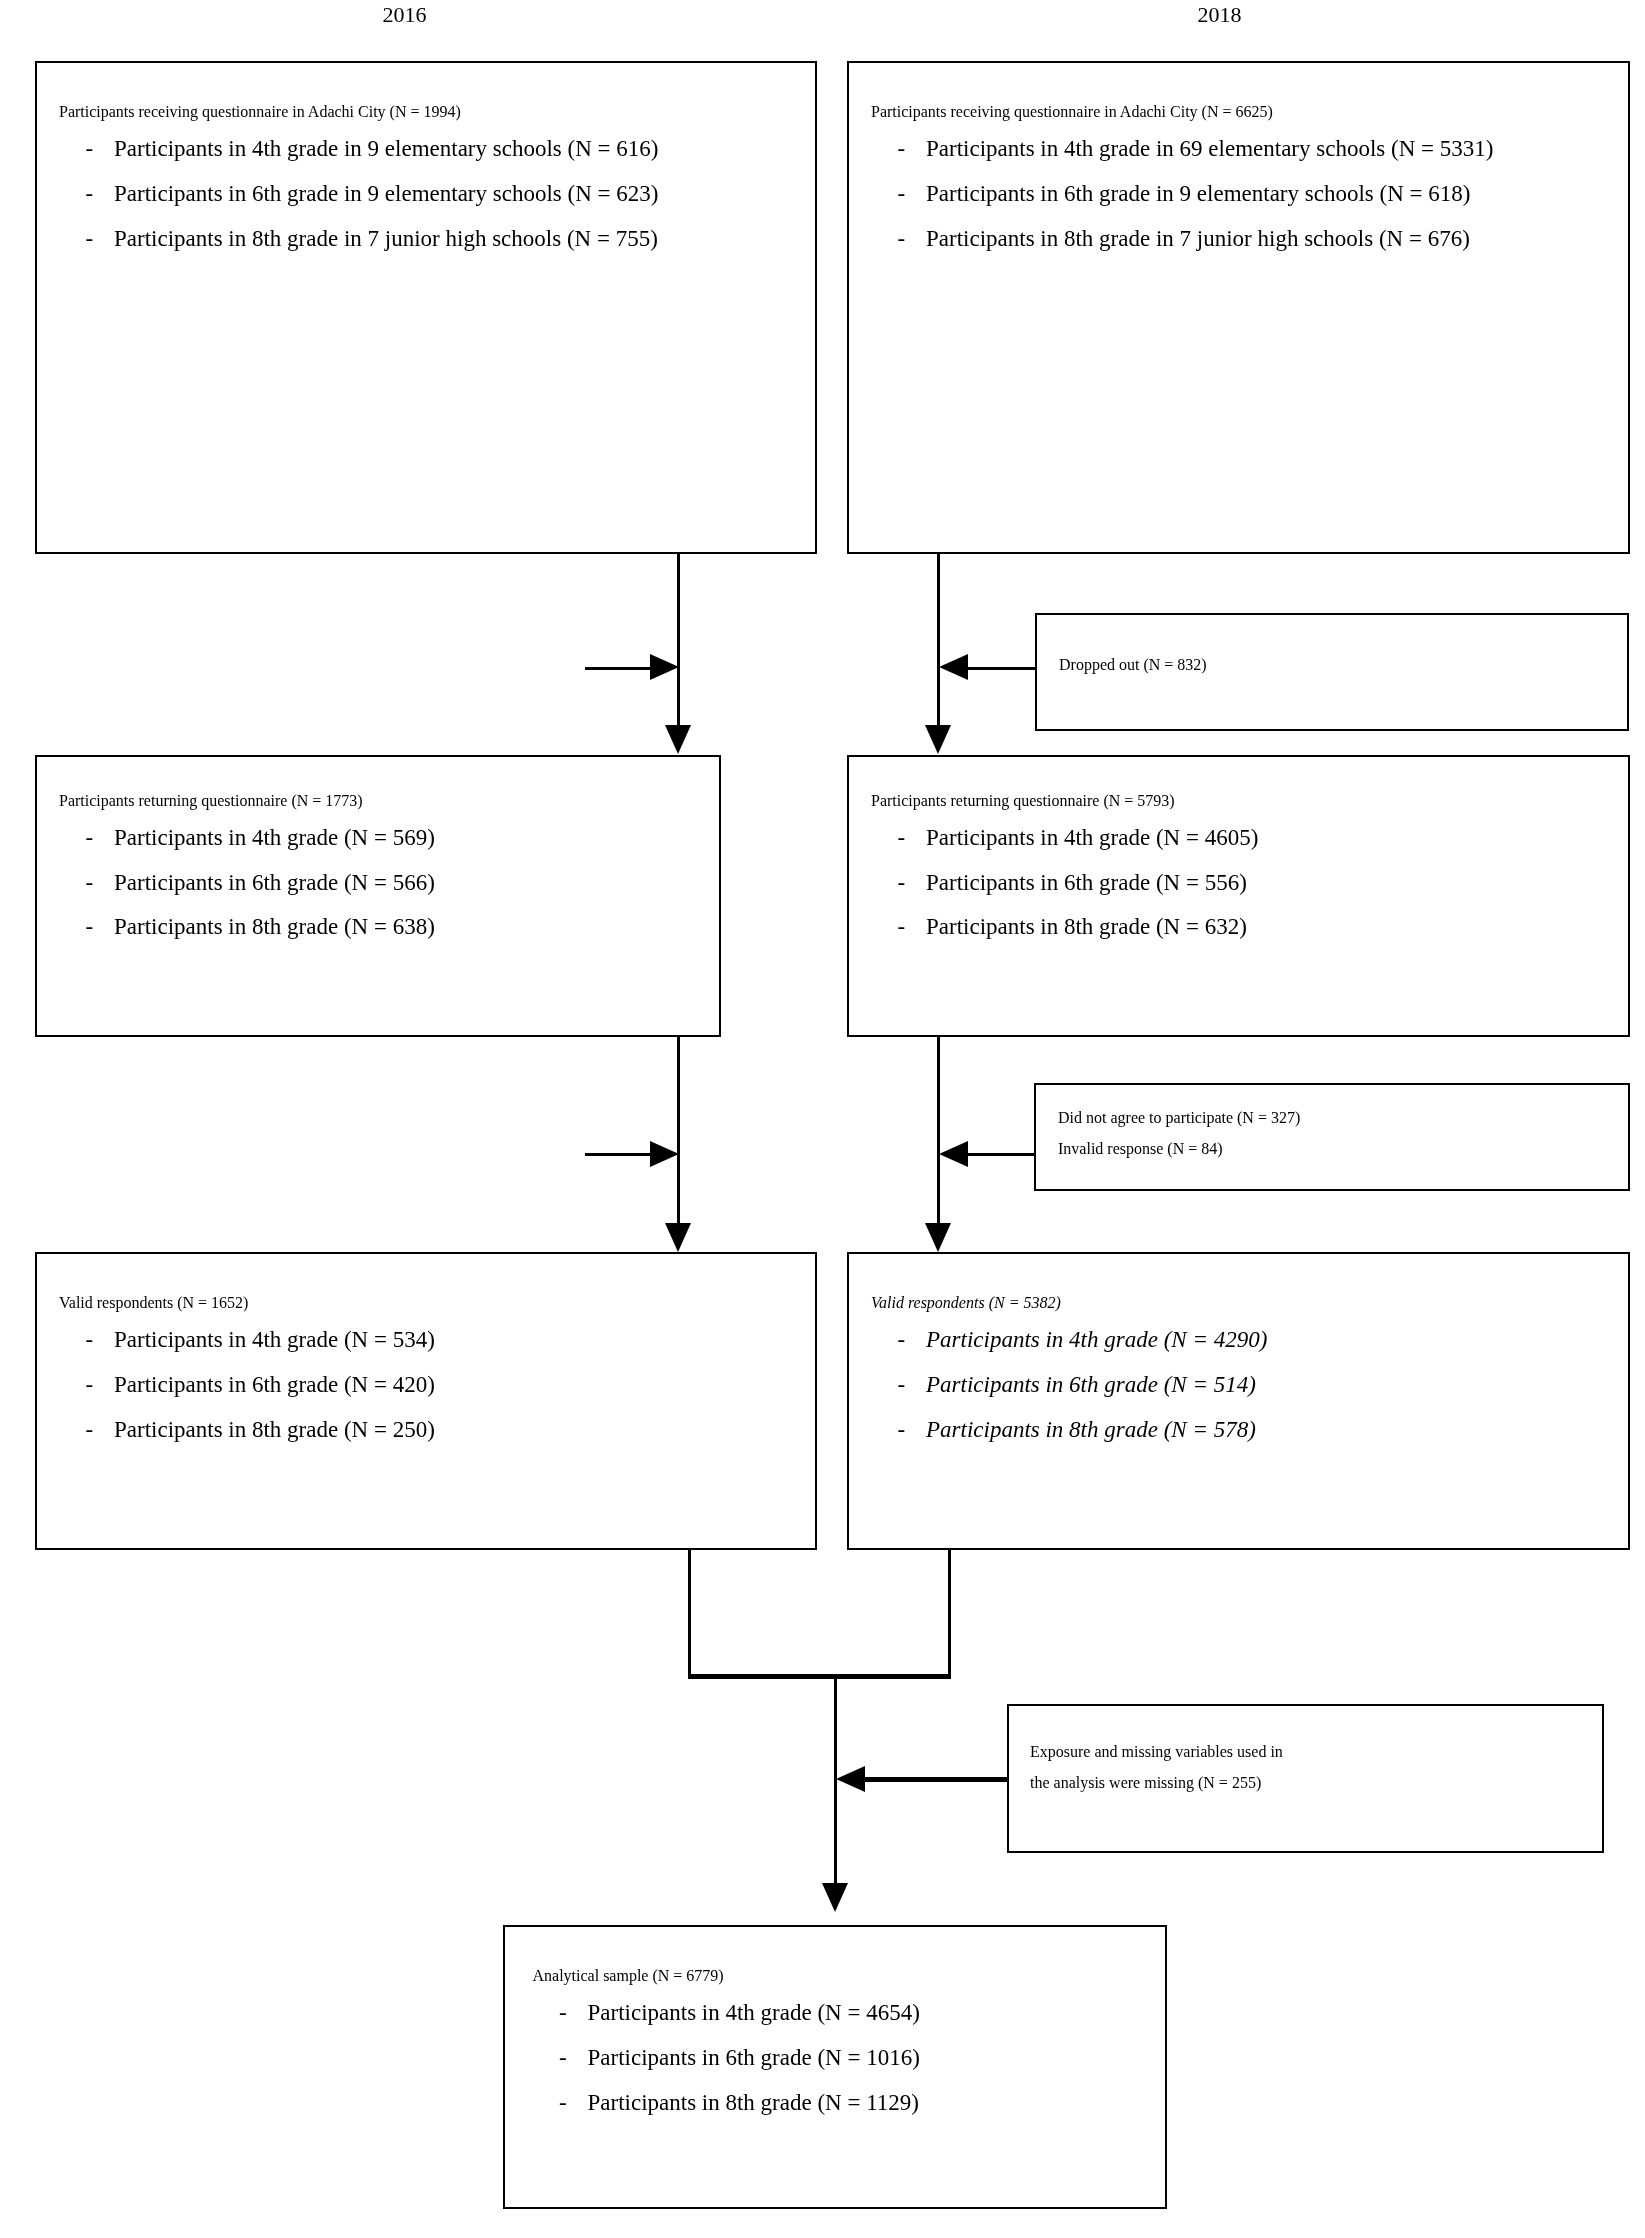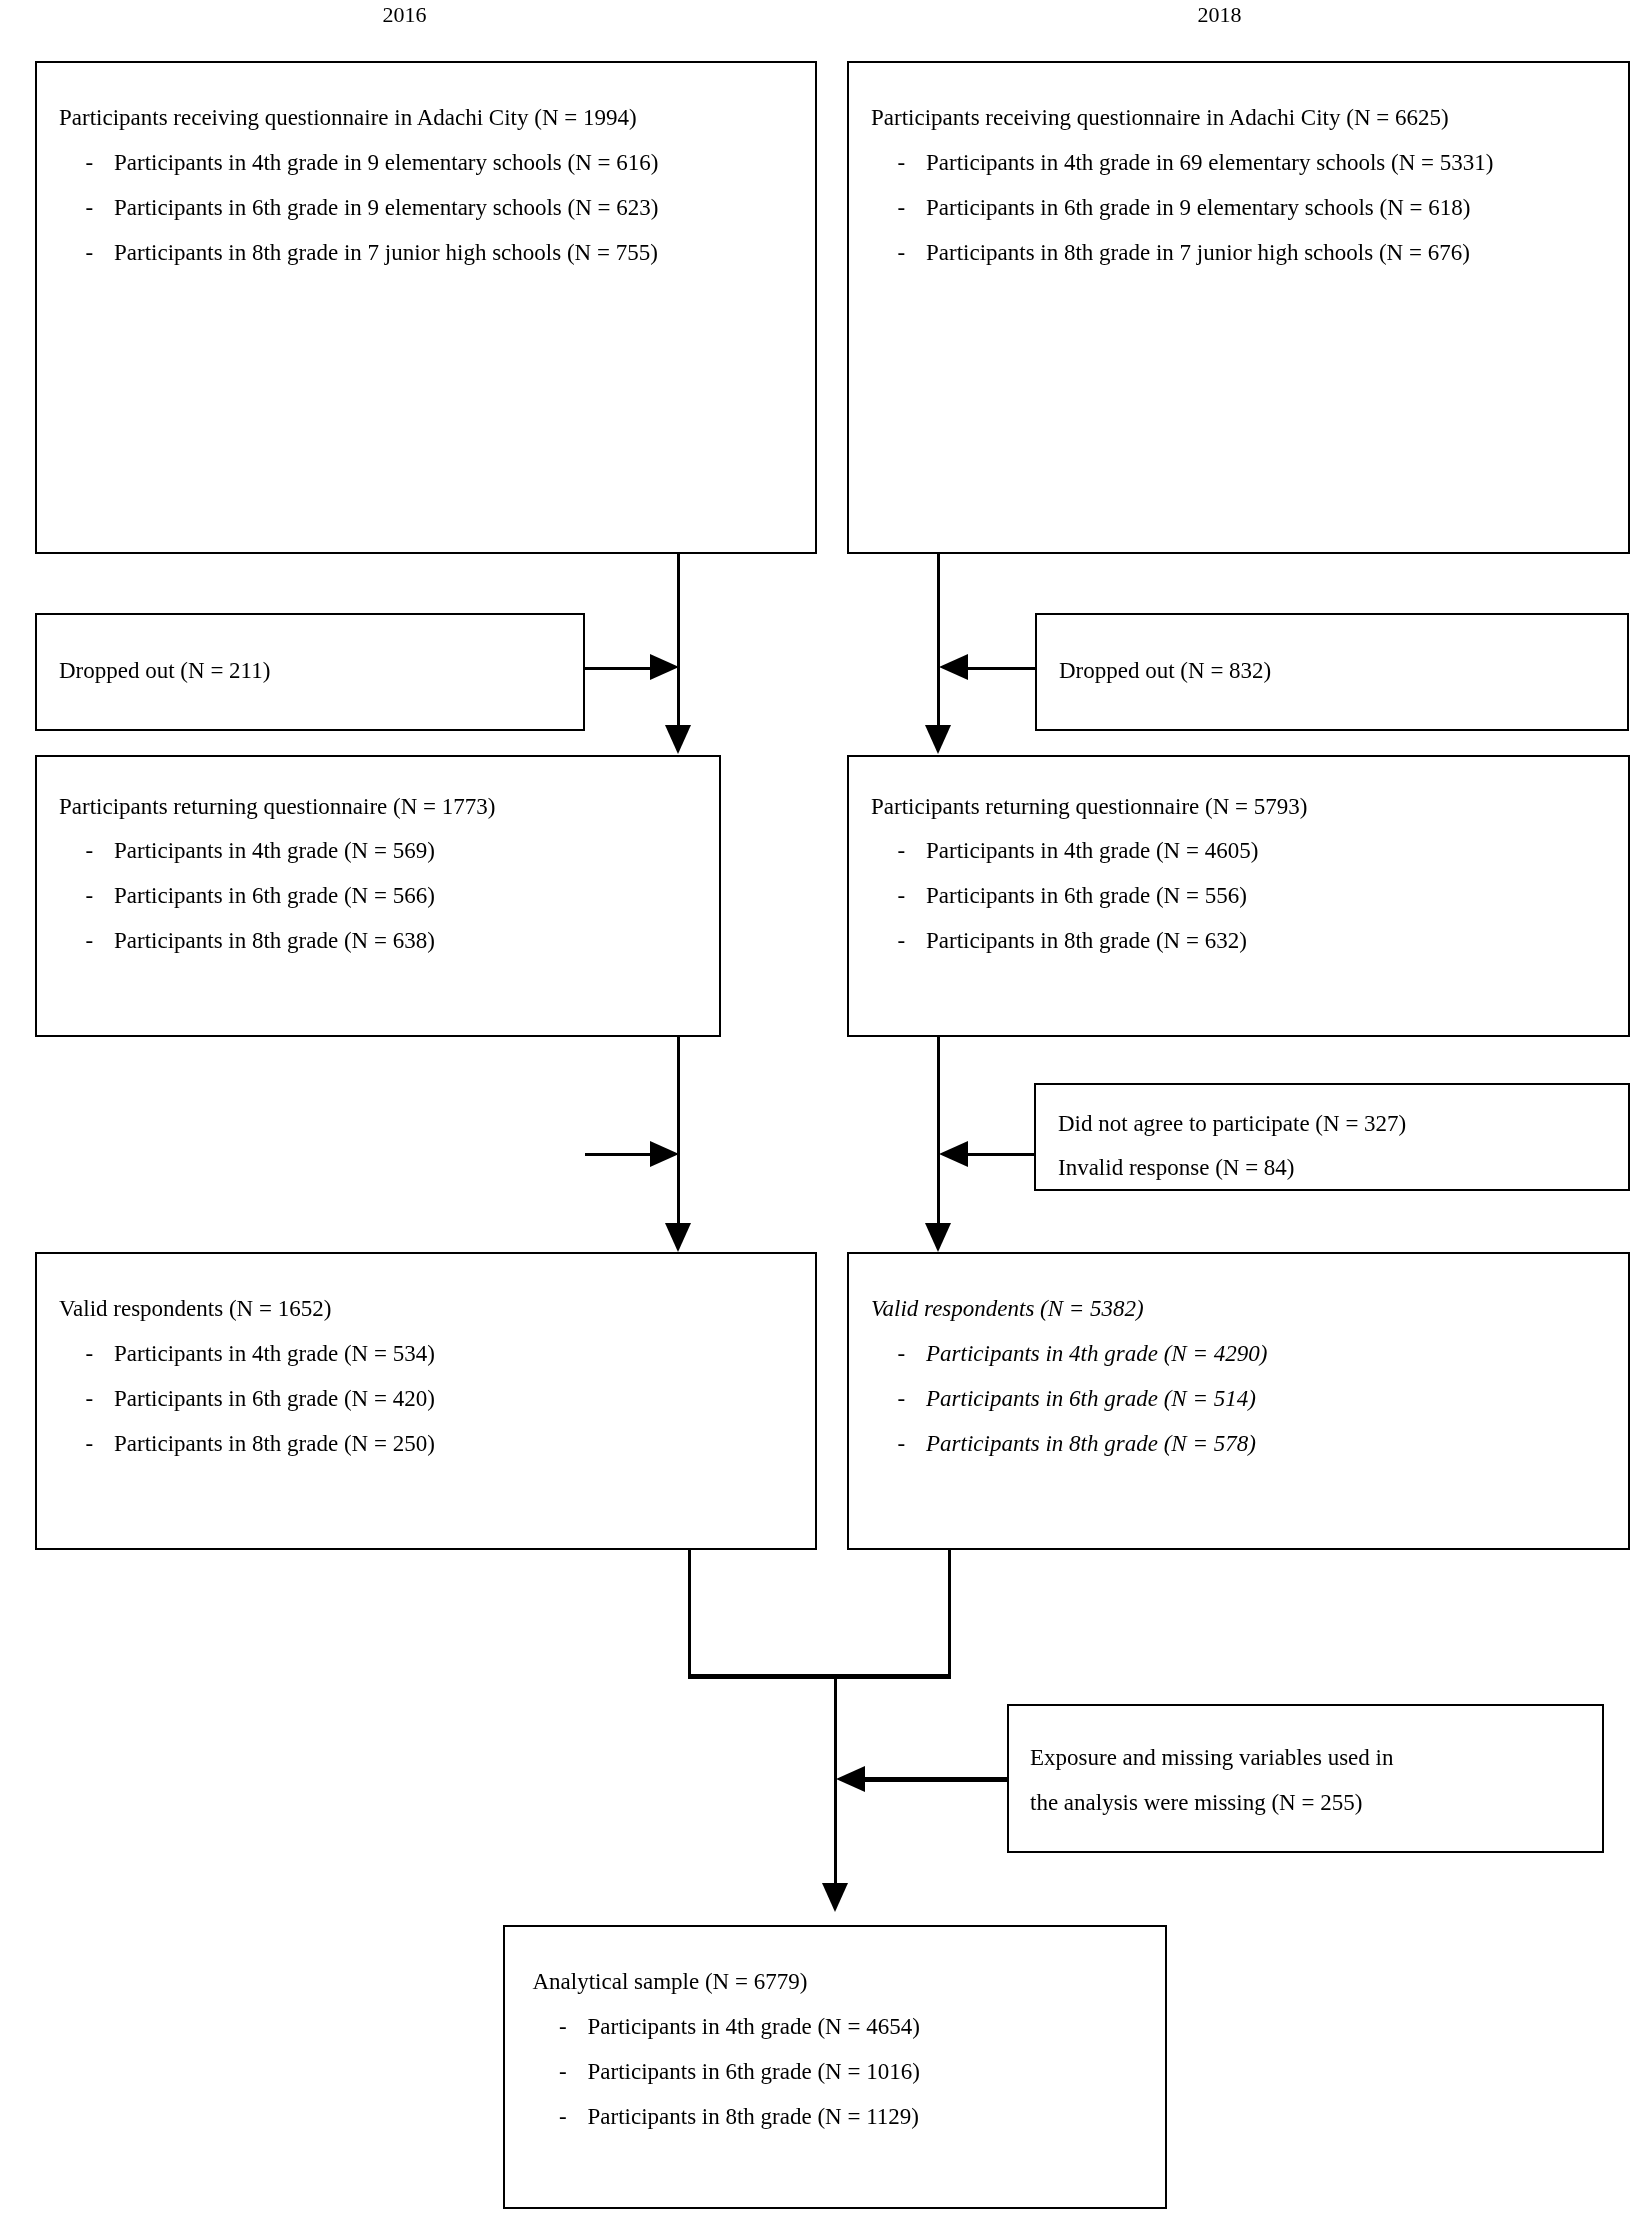"Participants receiving questionnaire in" .para { font-size: 23px -> 16px }
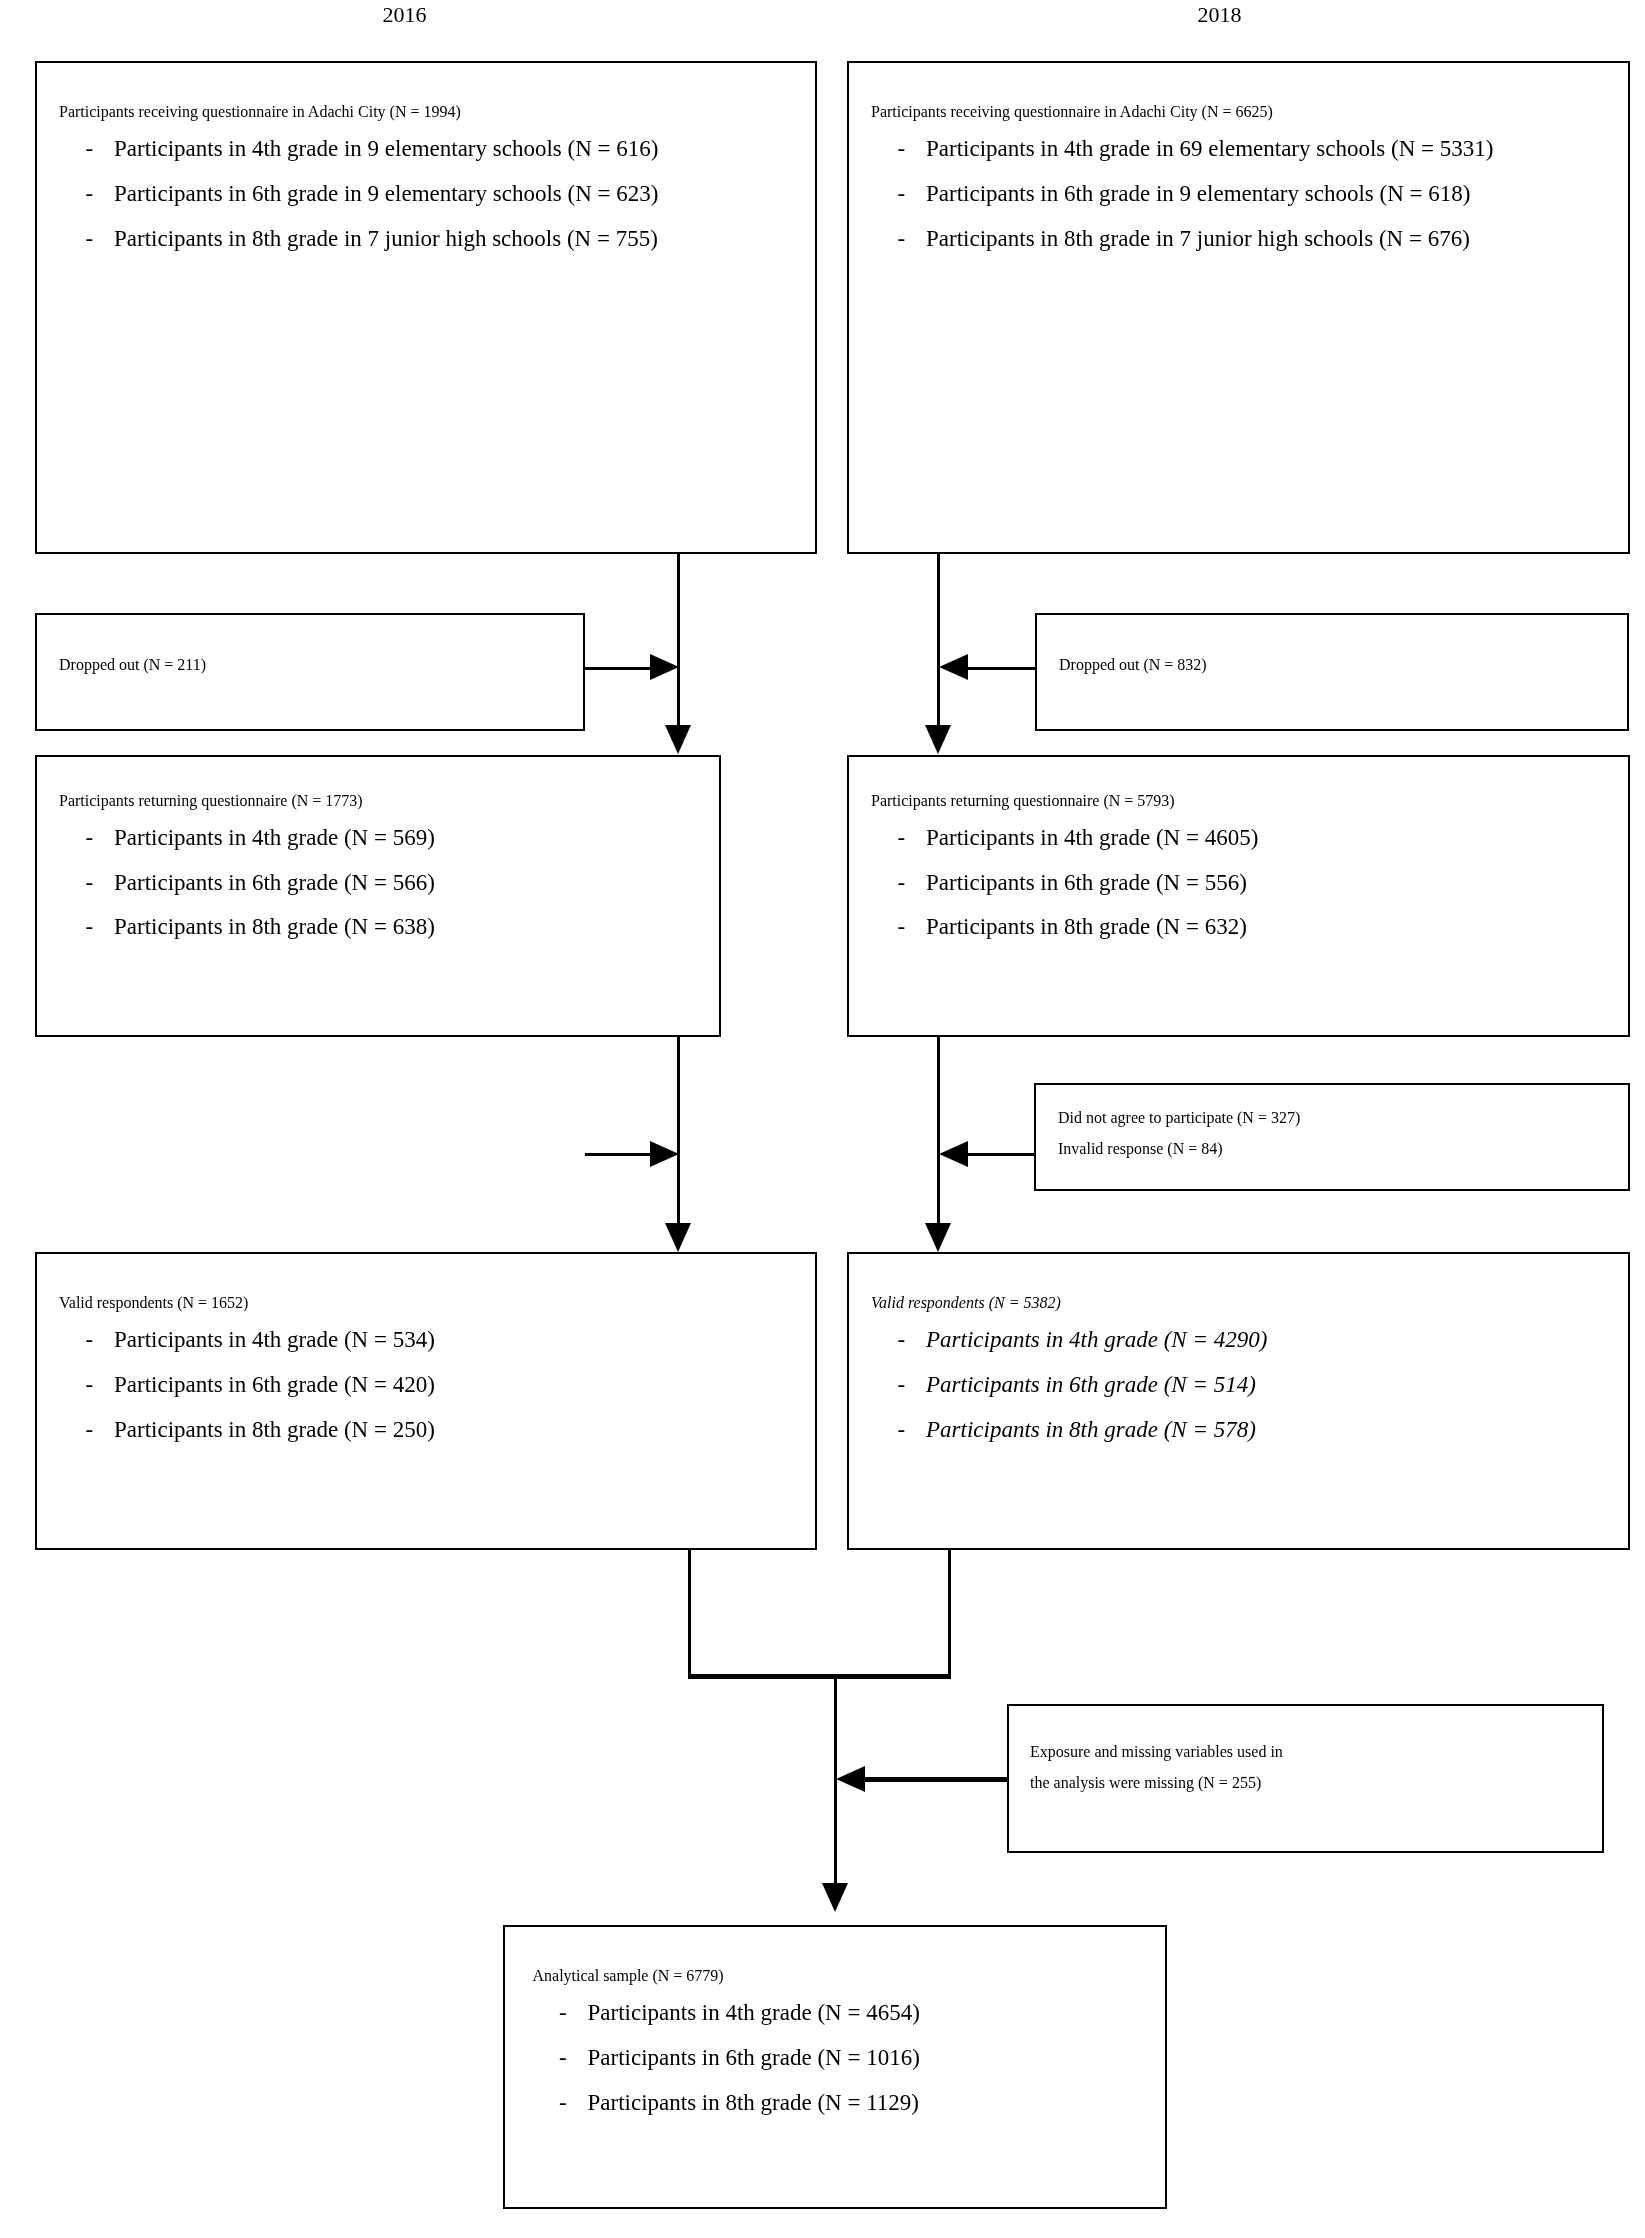"Dropped out (N = 211)" div.fc-box { html: <div> <div> <p>Dropped out (N = 211)</p> </div> </div> -> none }
